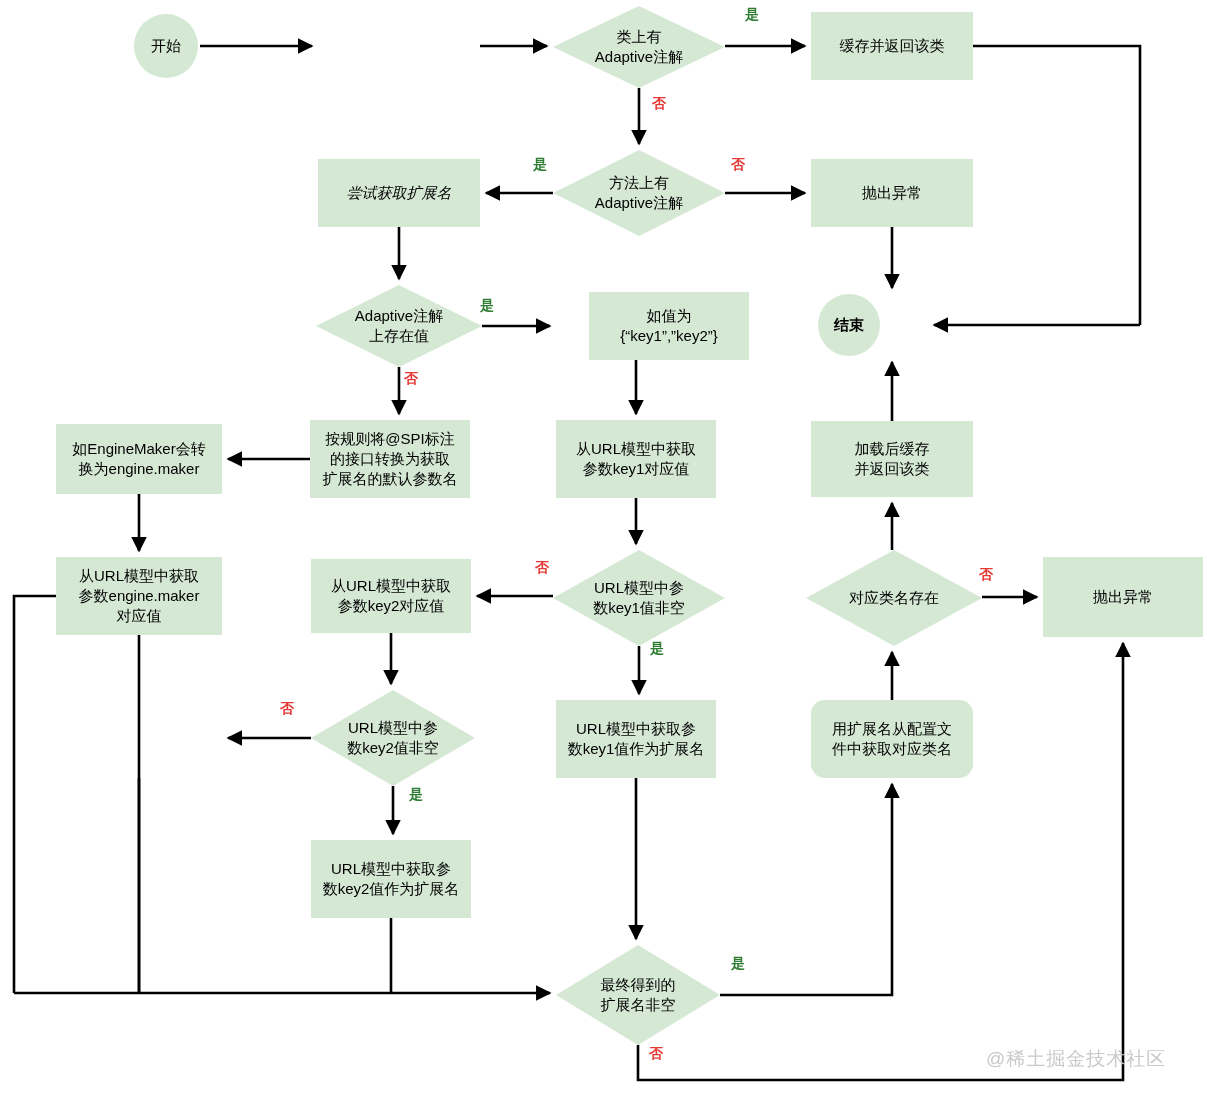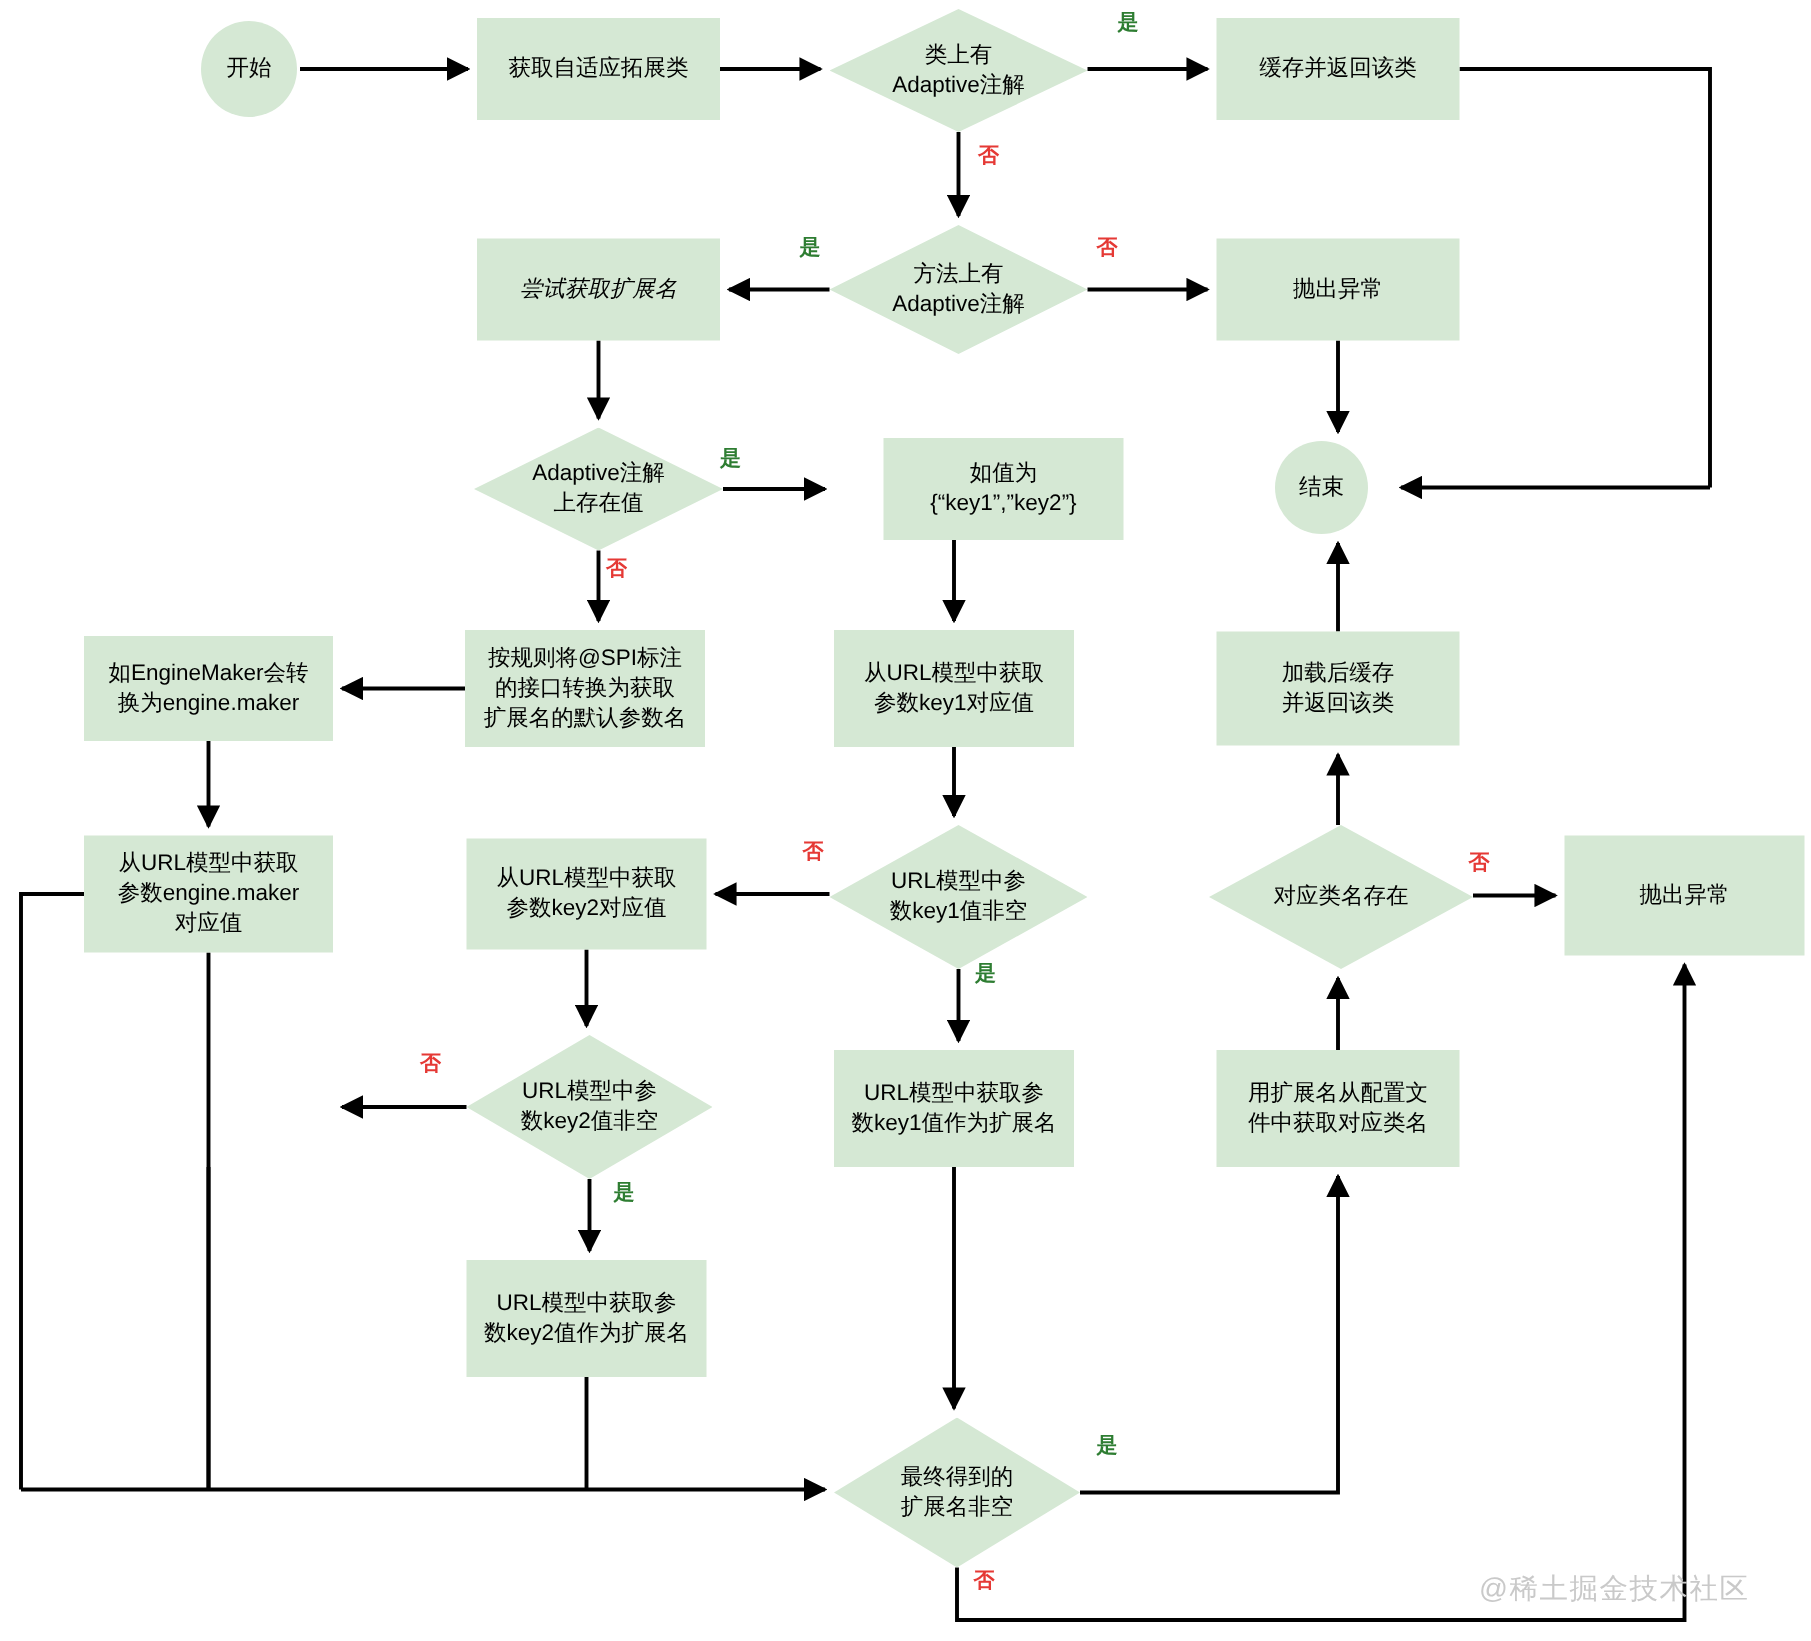"获取自适应拓展类" div.node { html: <div> <span>获取自适应拓展类</span> </div> -> none }
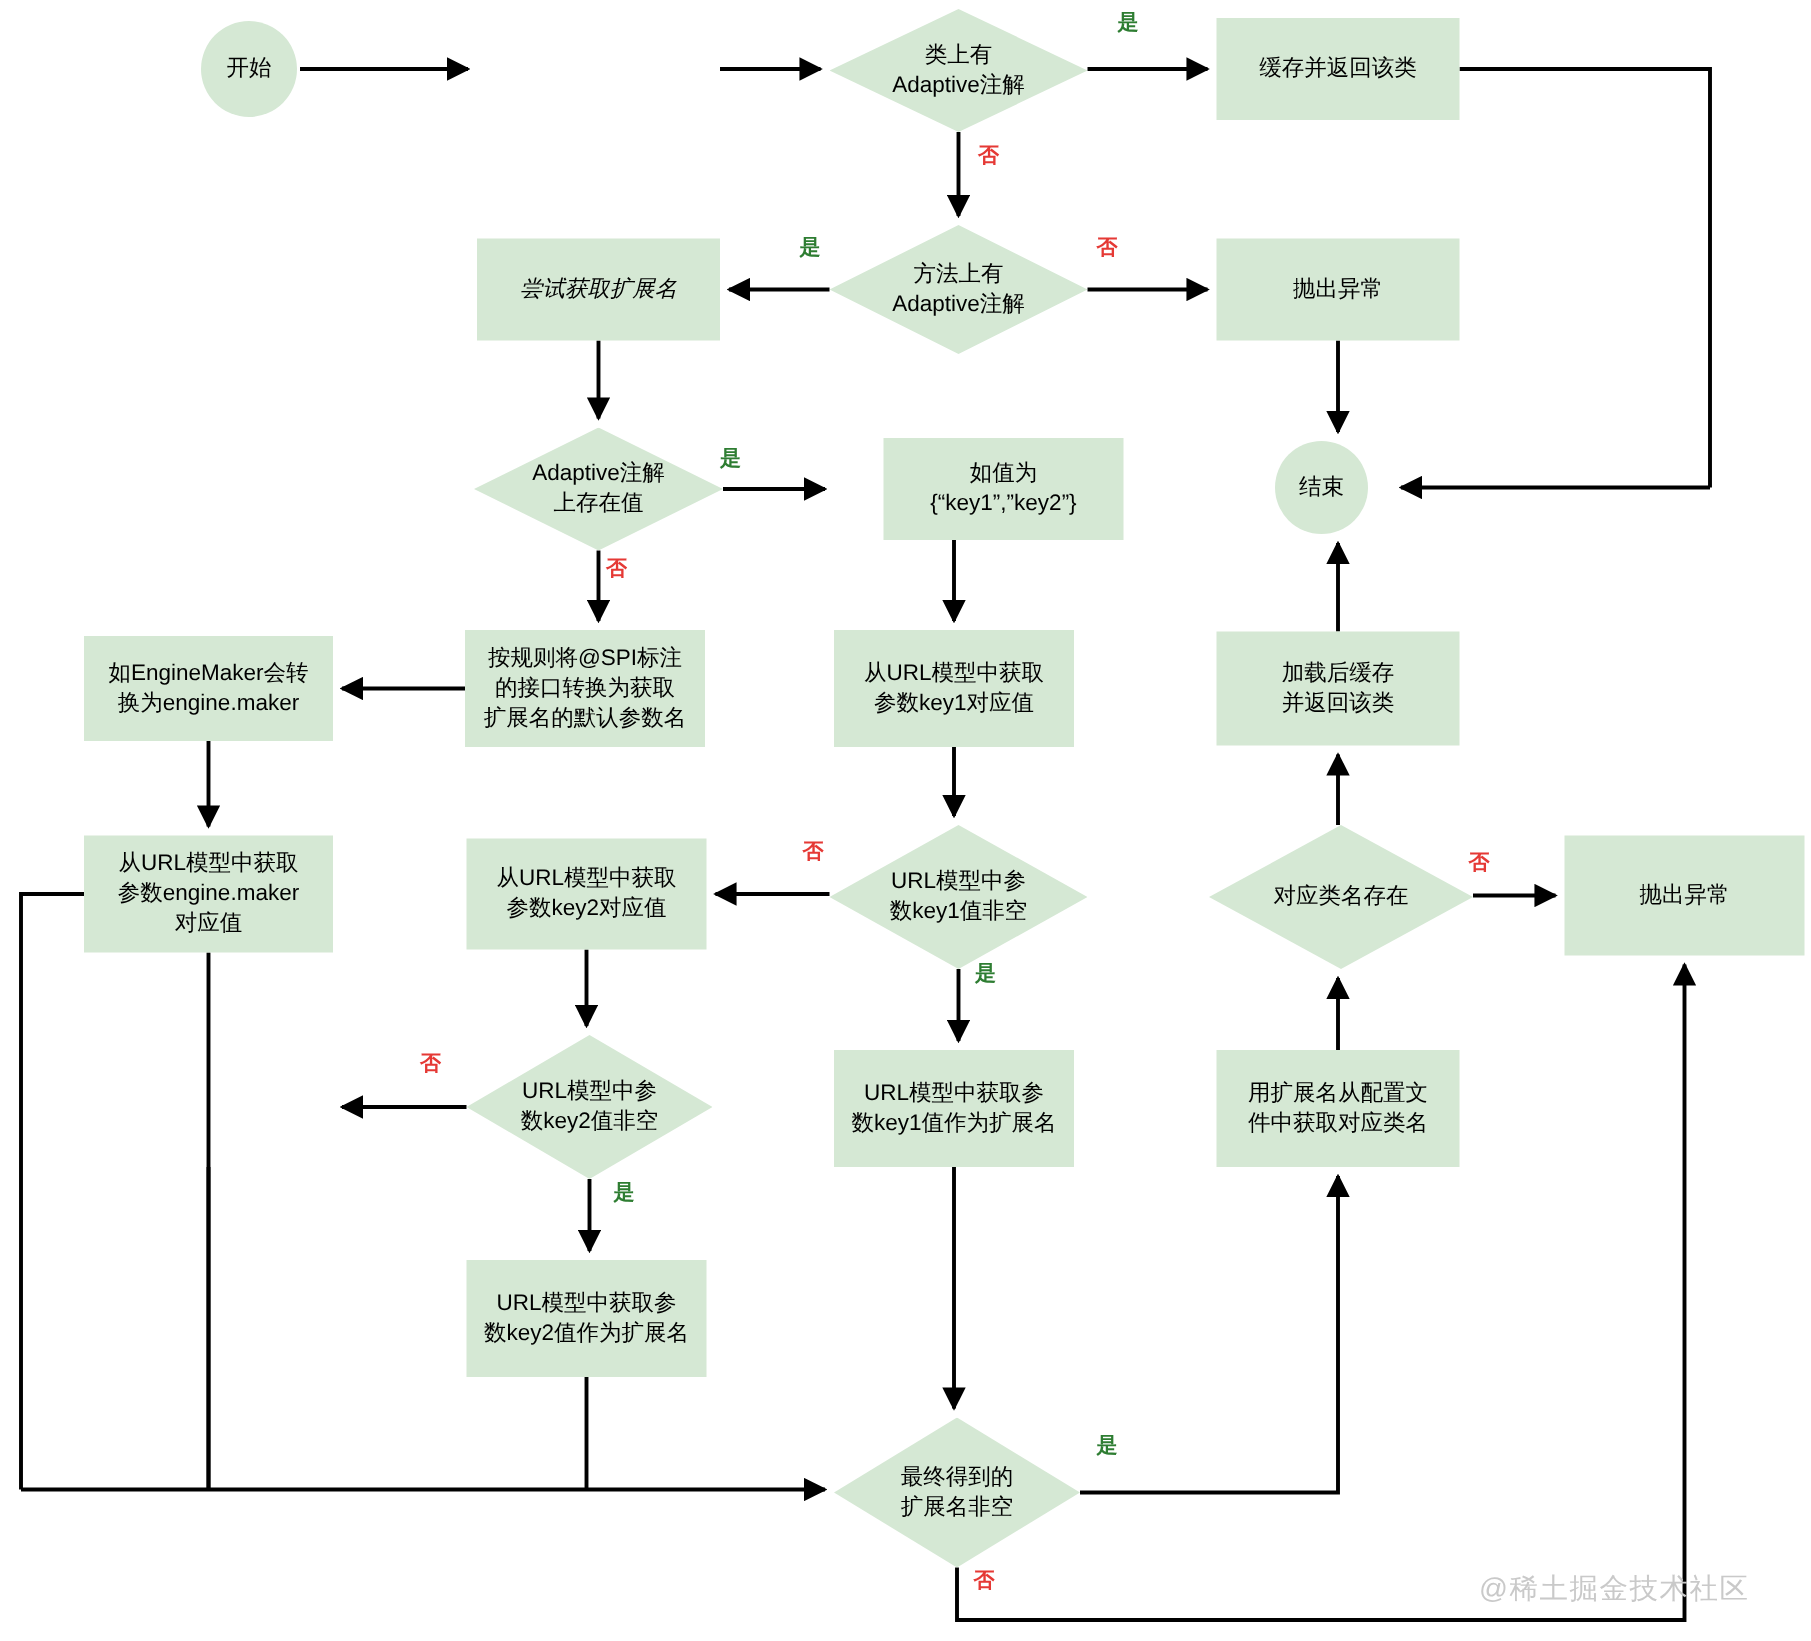"结束" div.node { font-weight: none -> bold; left: 850px -> 818px }
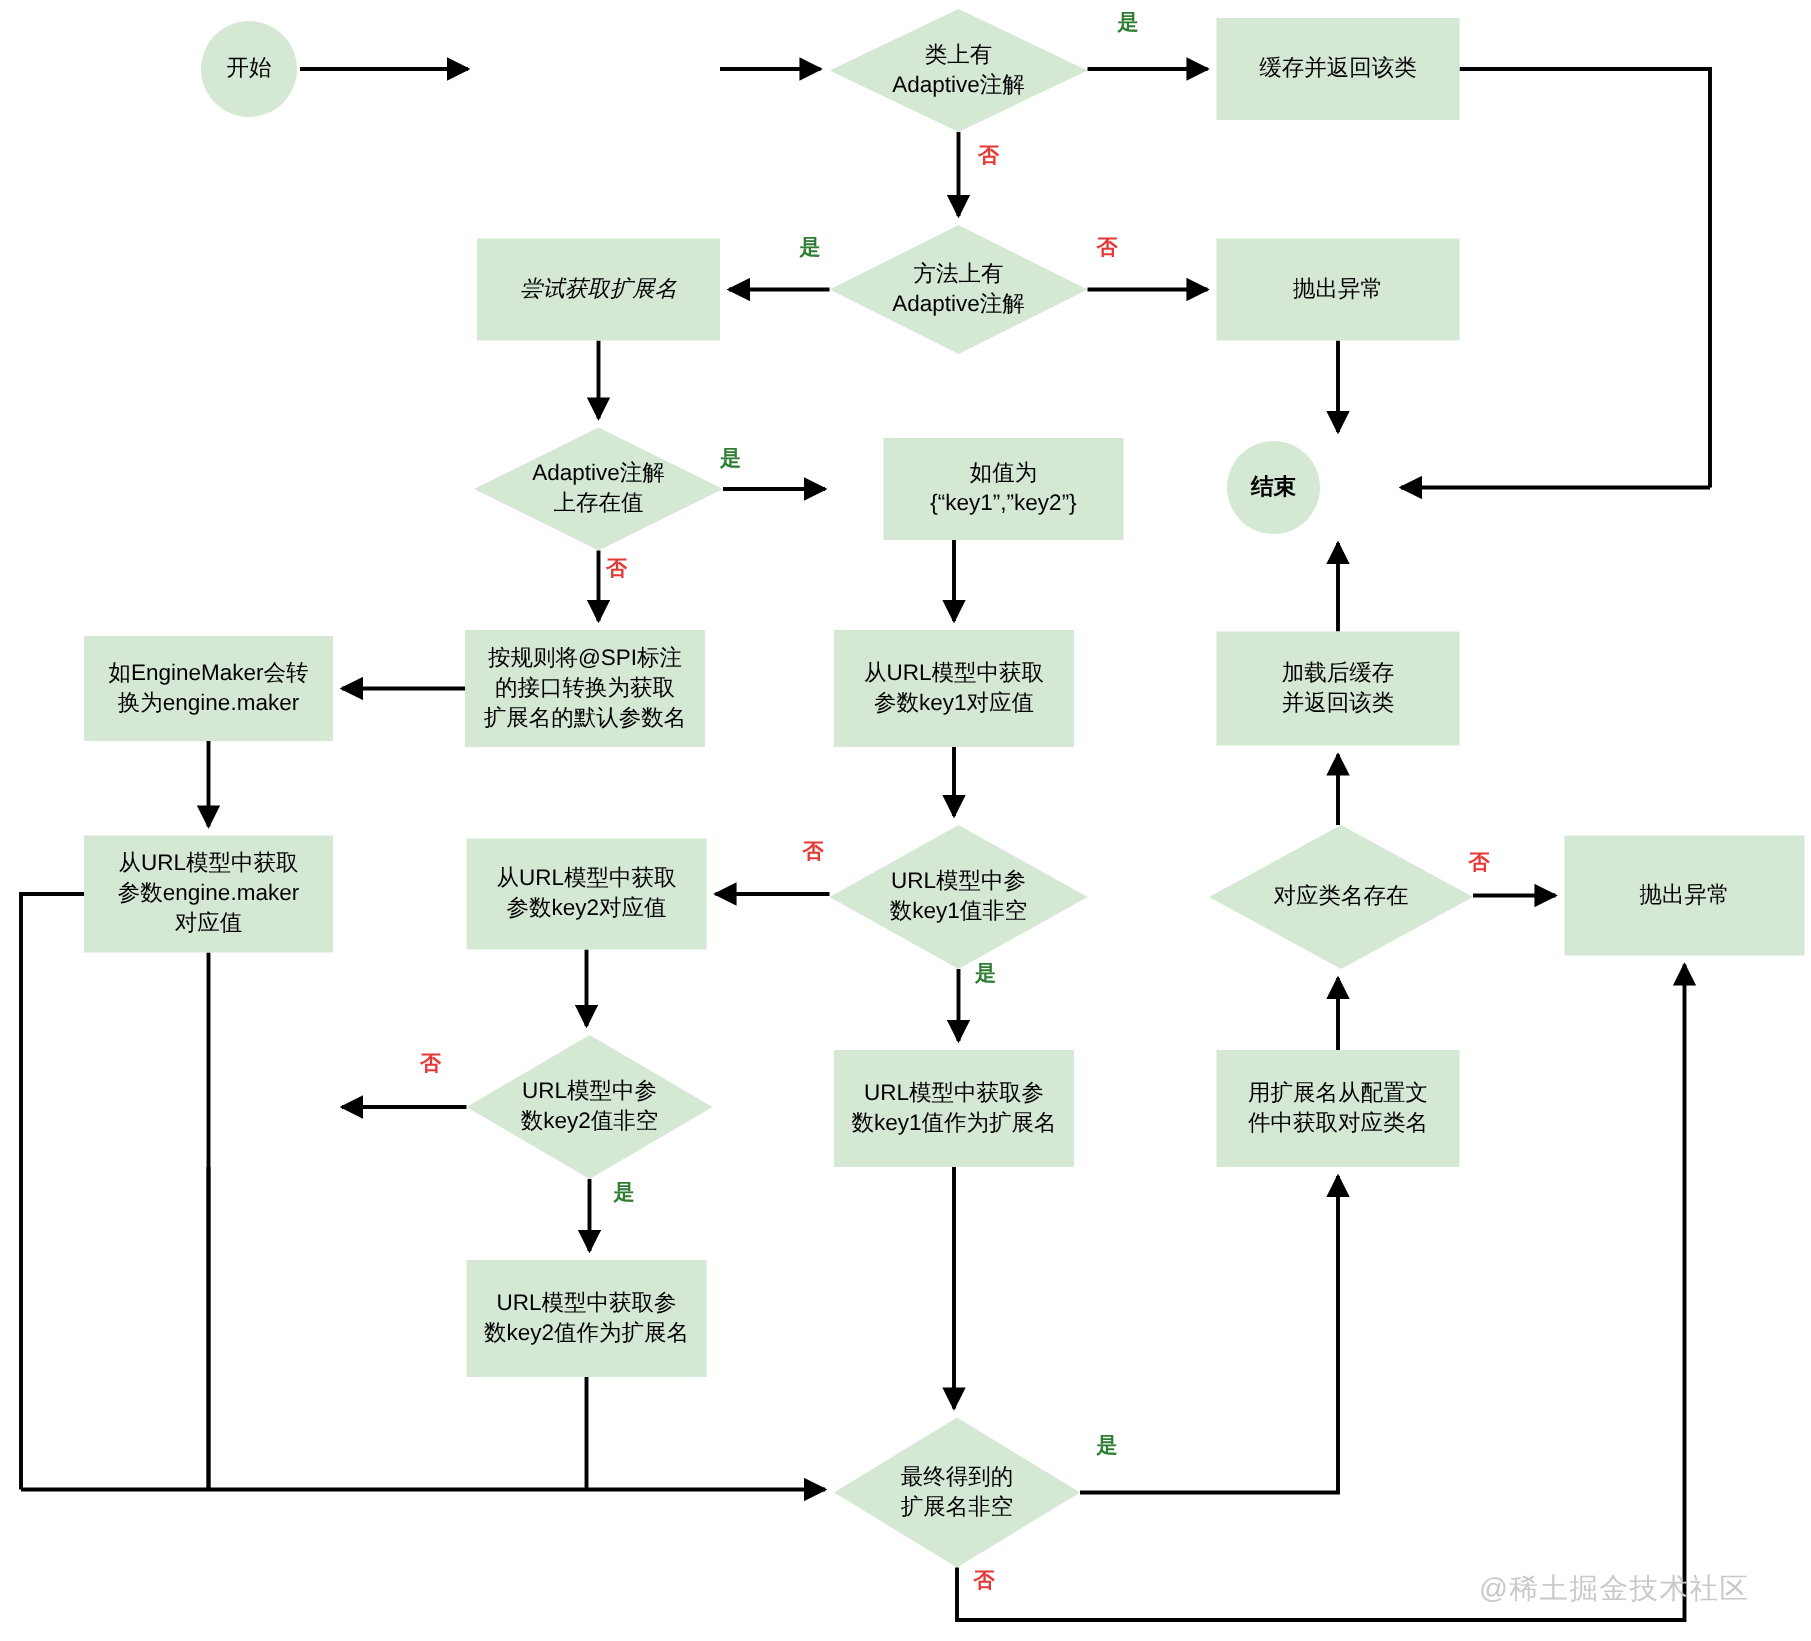"用扩展名从配置文" div.node { border-radius: none -> 14px }
